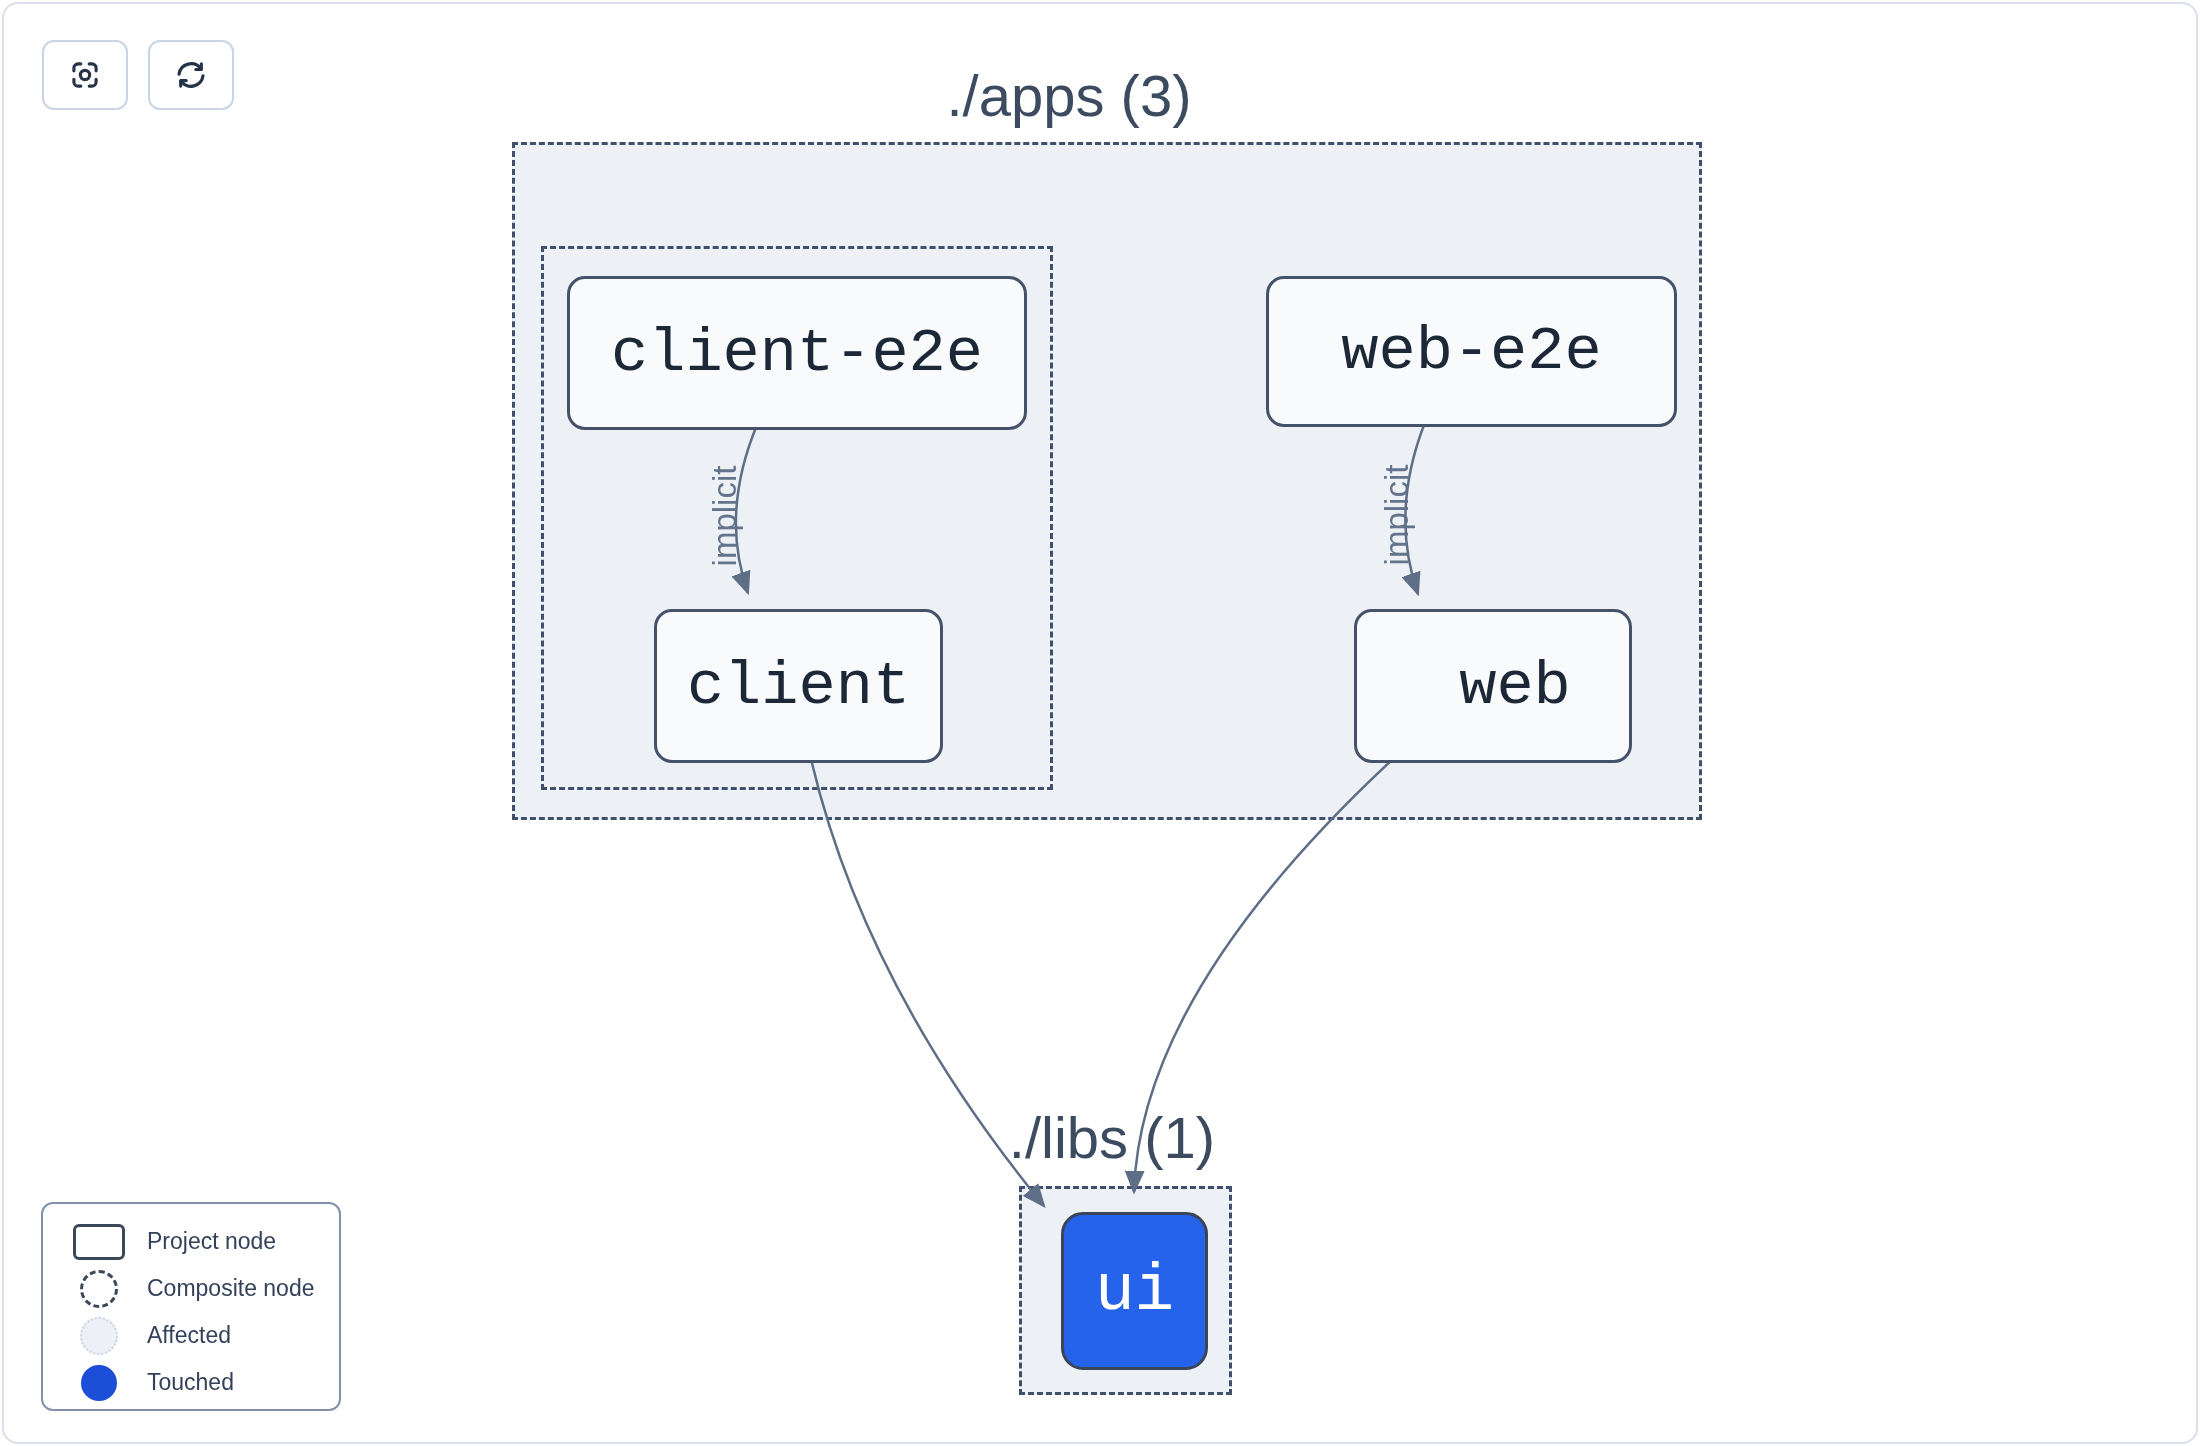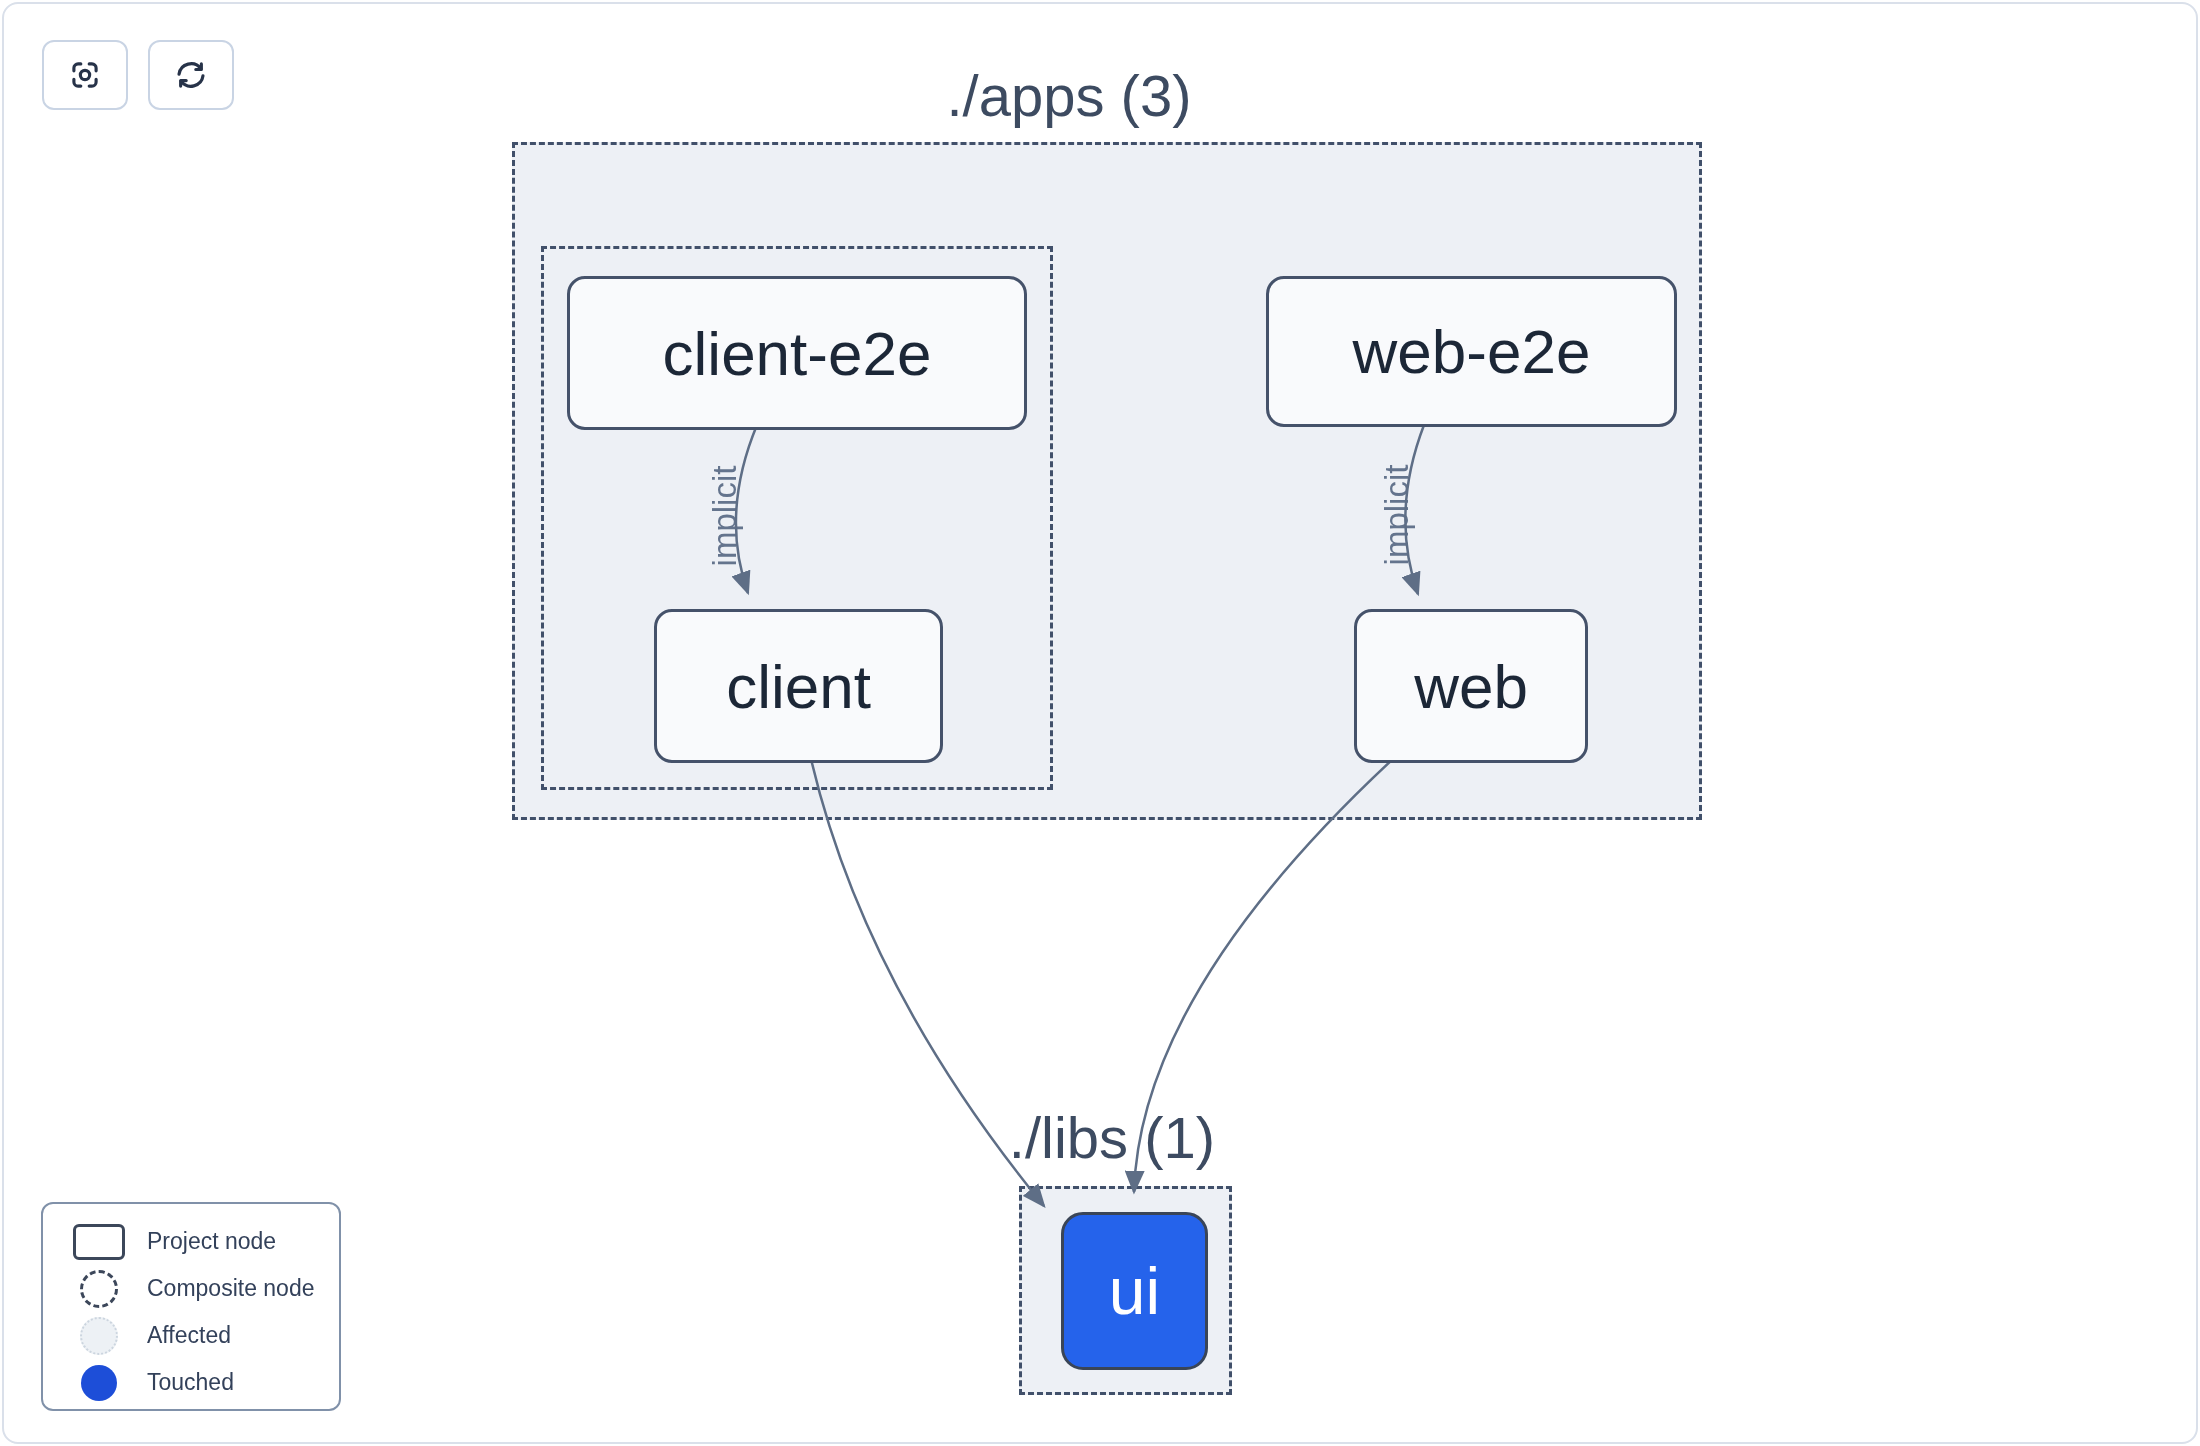"client-e2e" .node { font-family: none -> Liberation Mono, monospace }
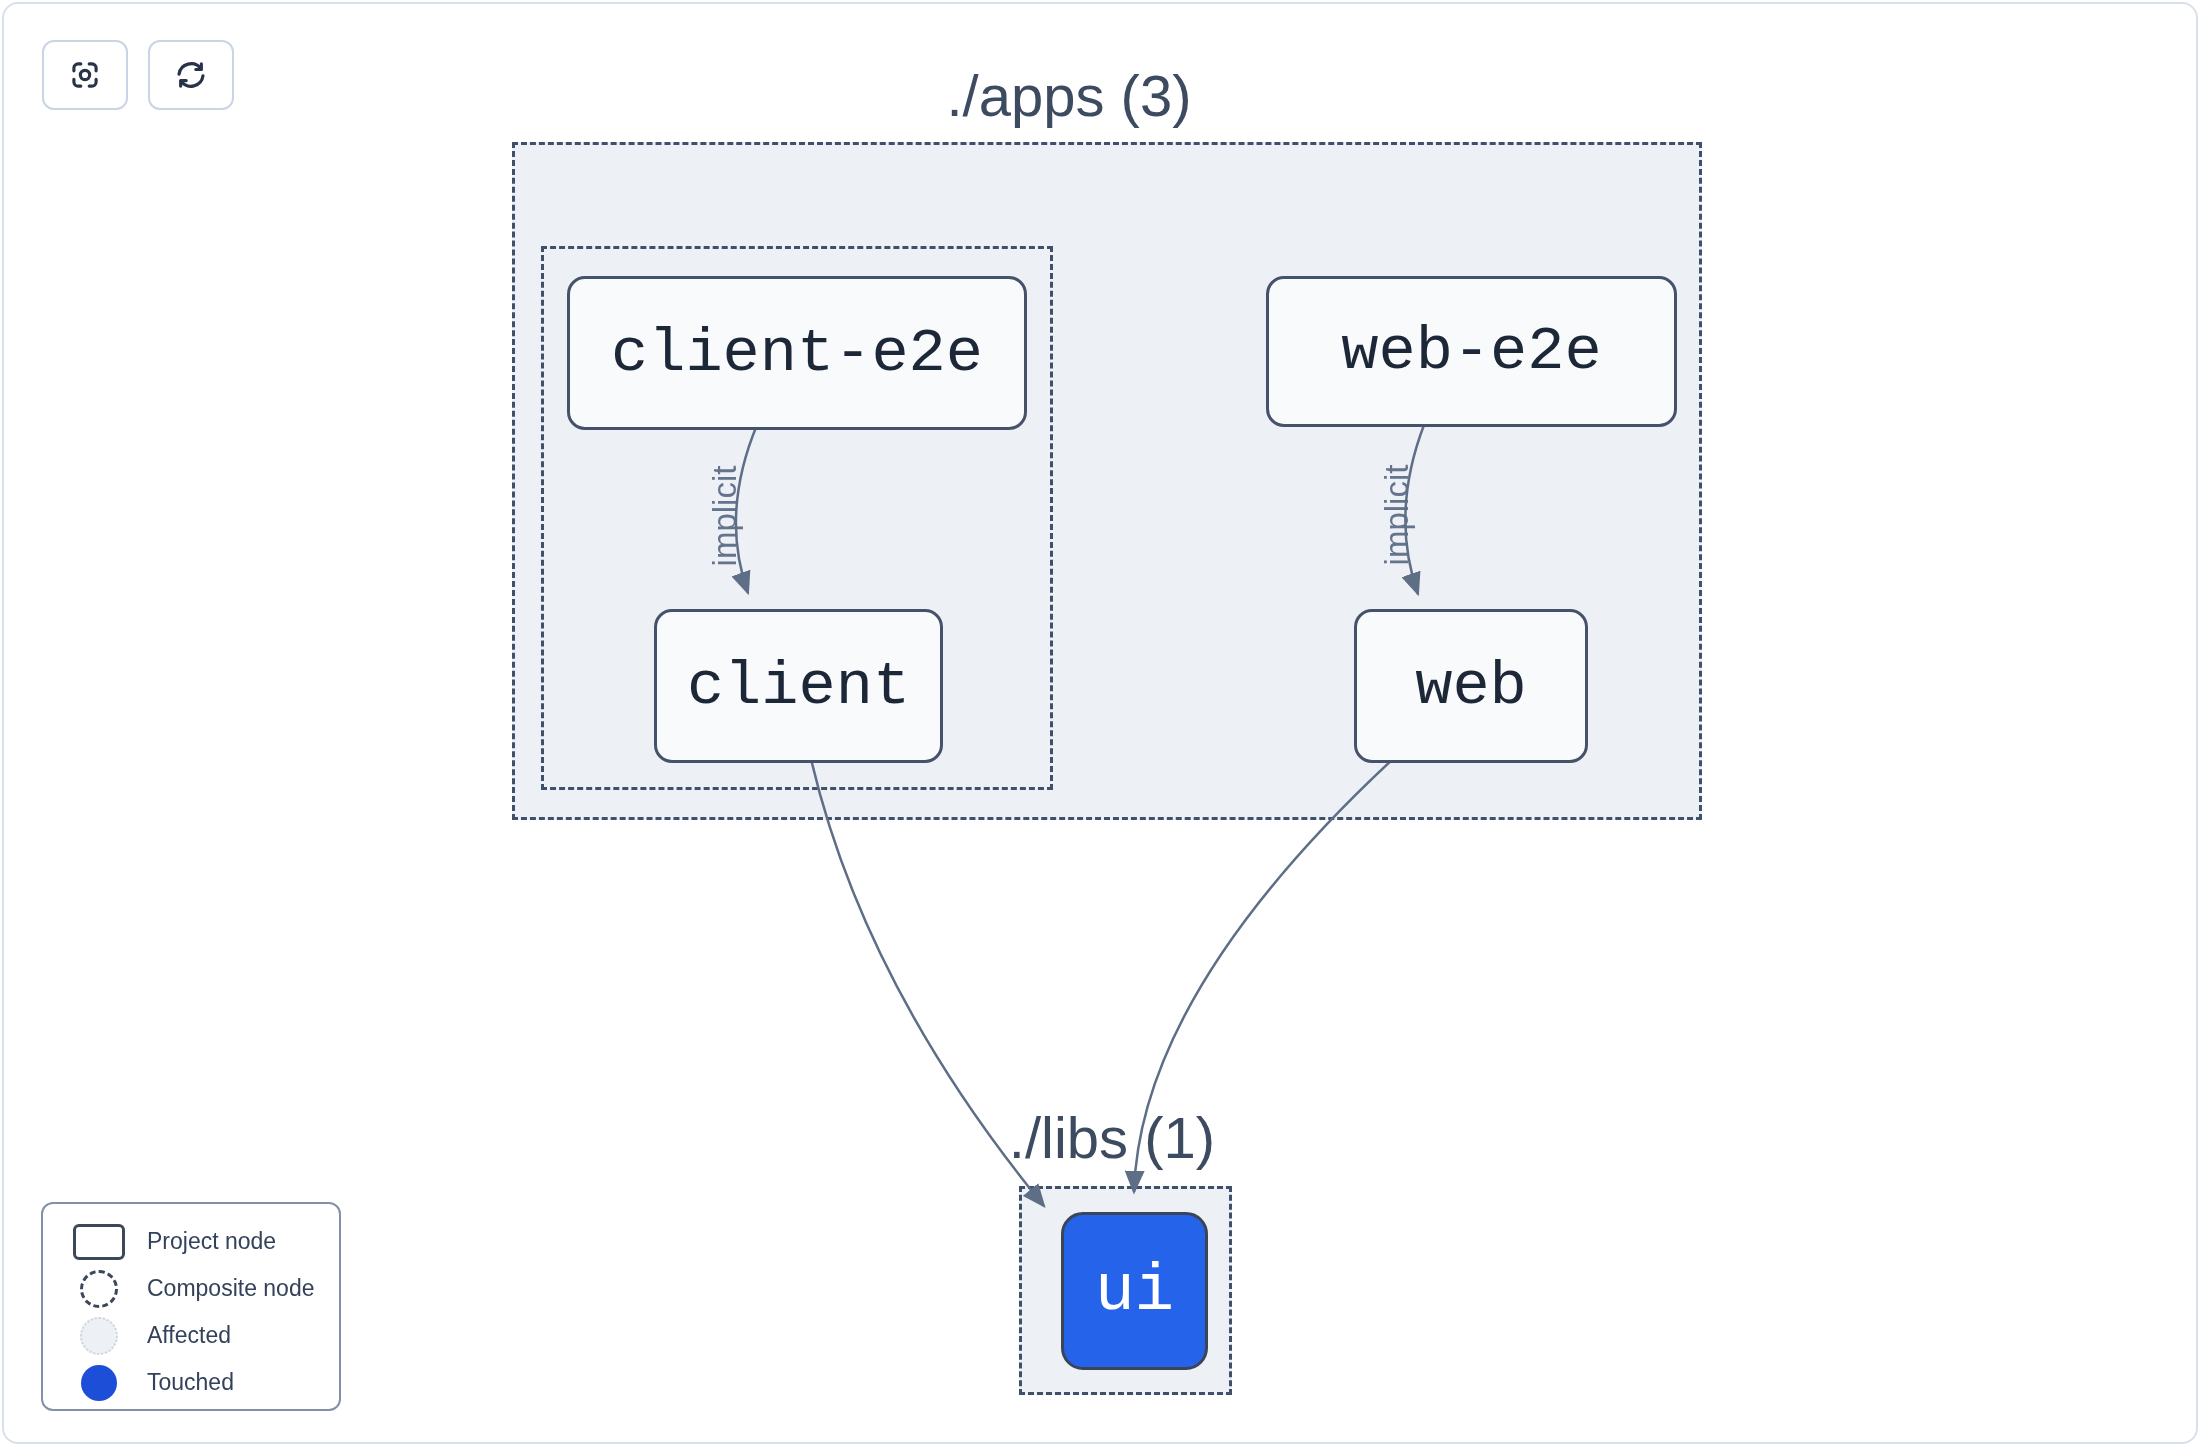"web" div.node { padding-left: none -> 44px }
